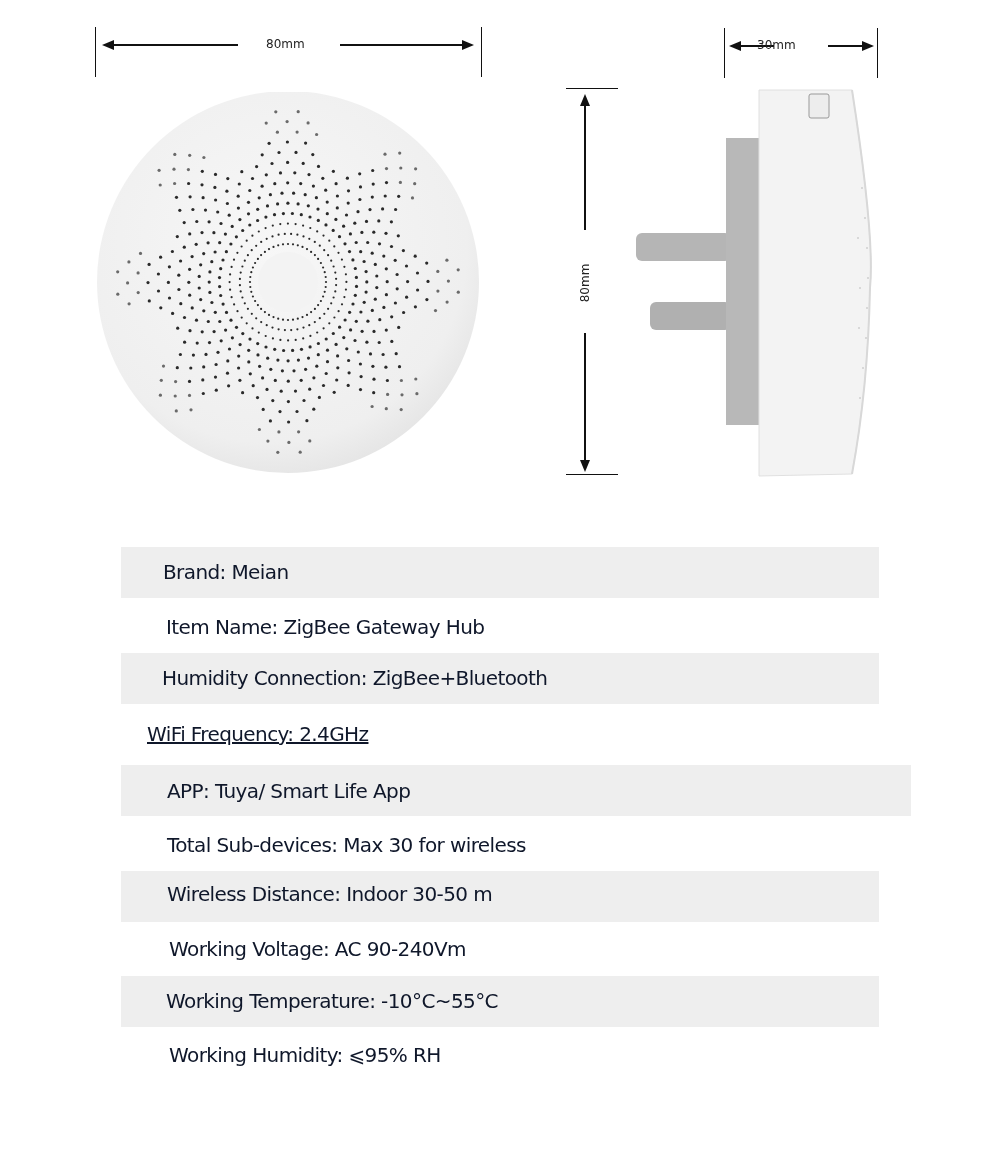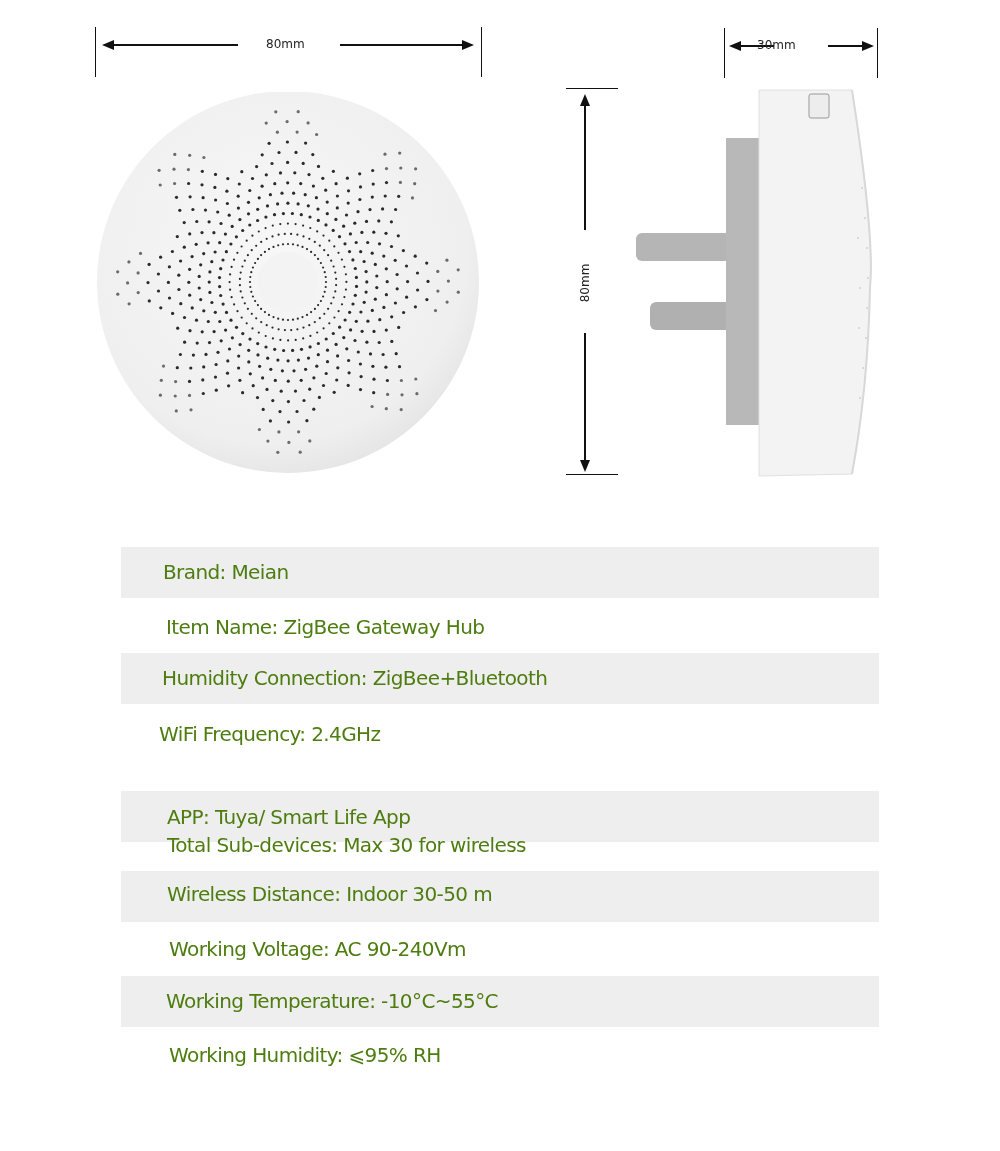"Brand: Meian" .spec-text { color: #4d7c0f -> #0f172a }
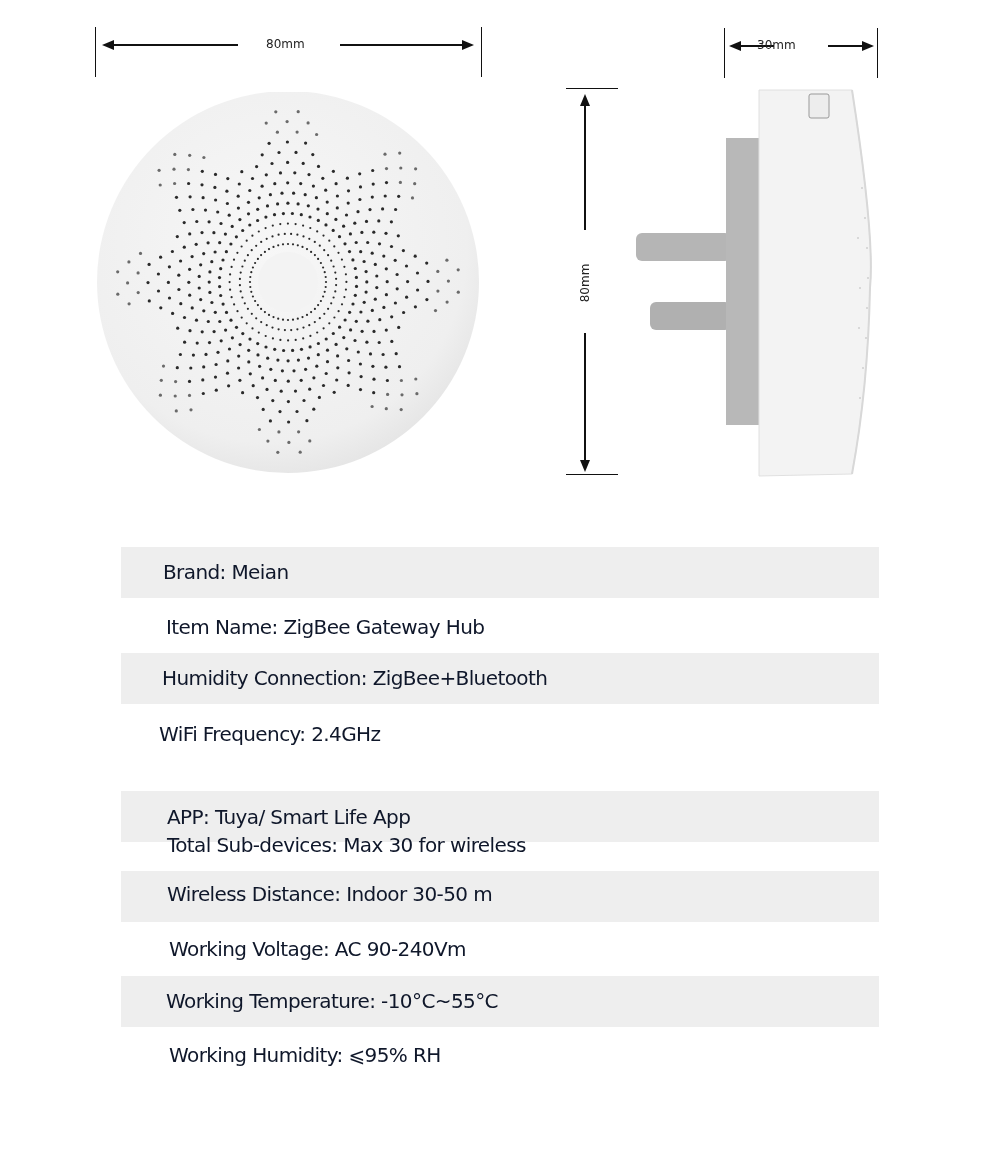"WiFi Frequency: 2.4GHz" span.spec-text { left: 38px -> 26px; text-decoration: none -> underline }
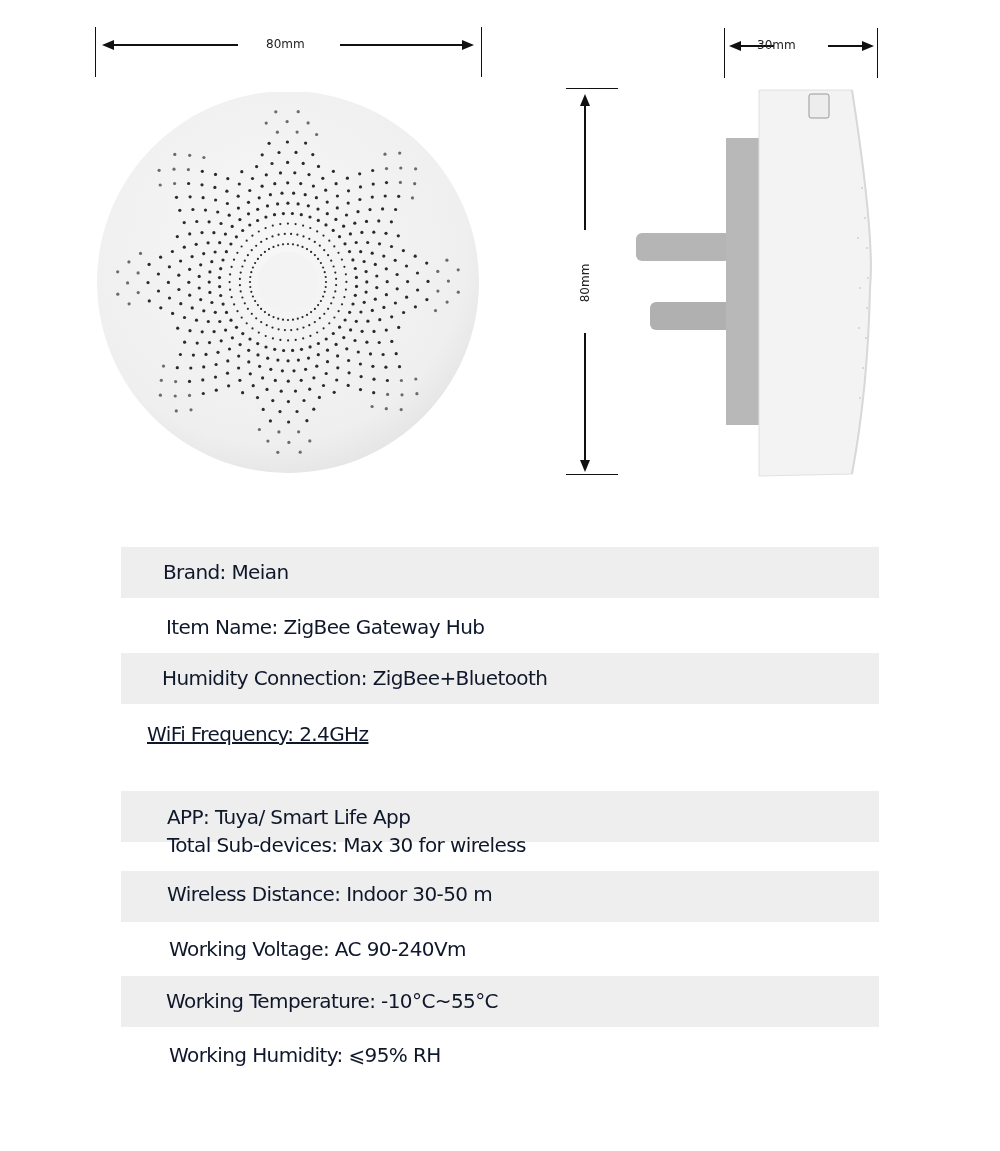"APP: Tuya/ Smart Life App" div.spec-row { padding-left: none -> 32px; top: 791px -> 765px }
